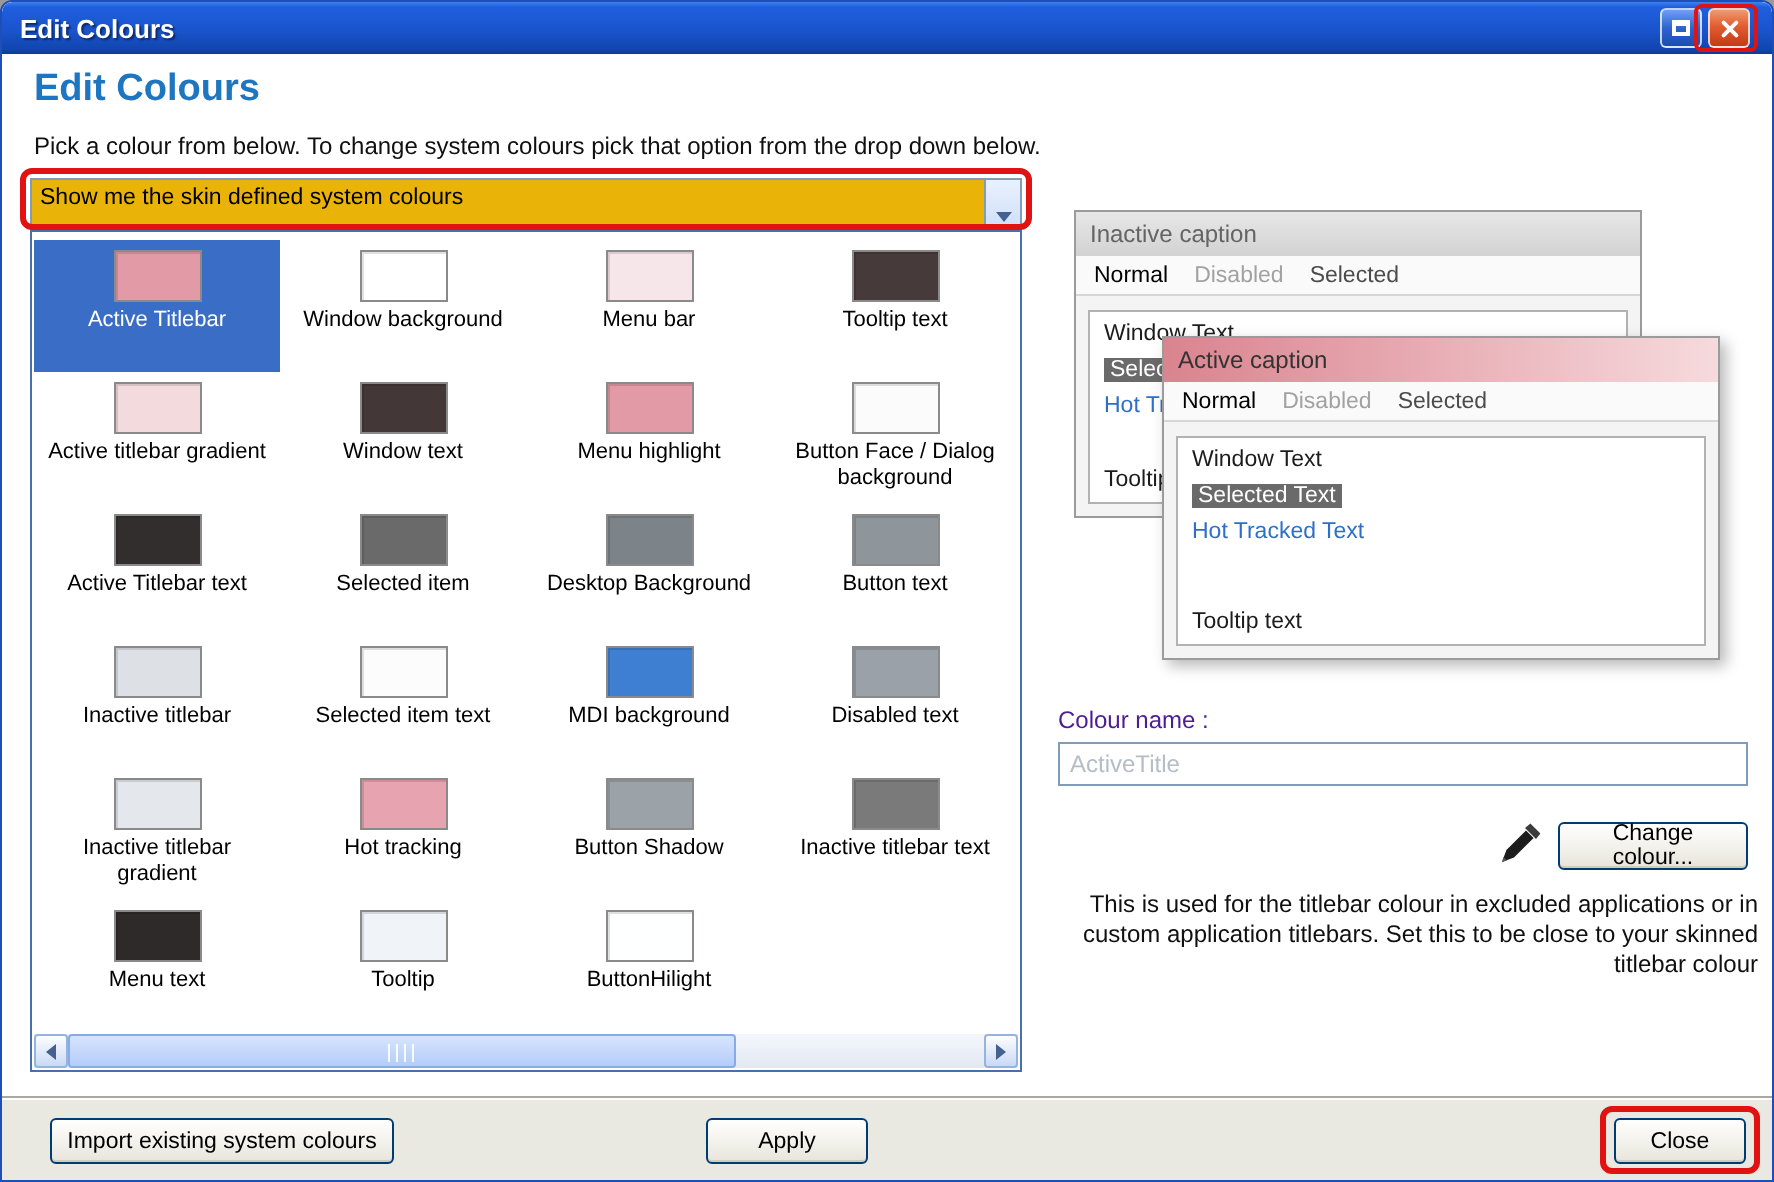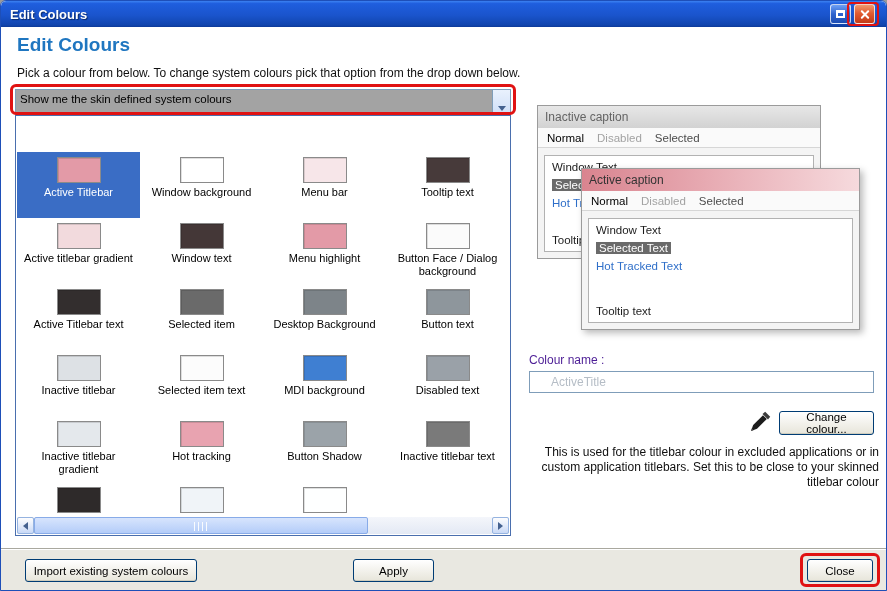"Show me the skin defined" .combo { background: #a3a3a3 -> #eab308 }
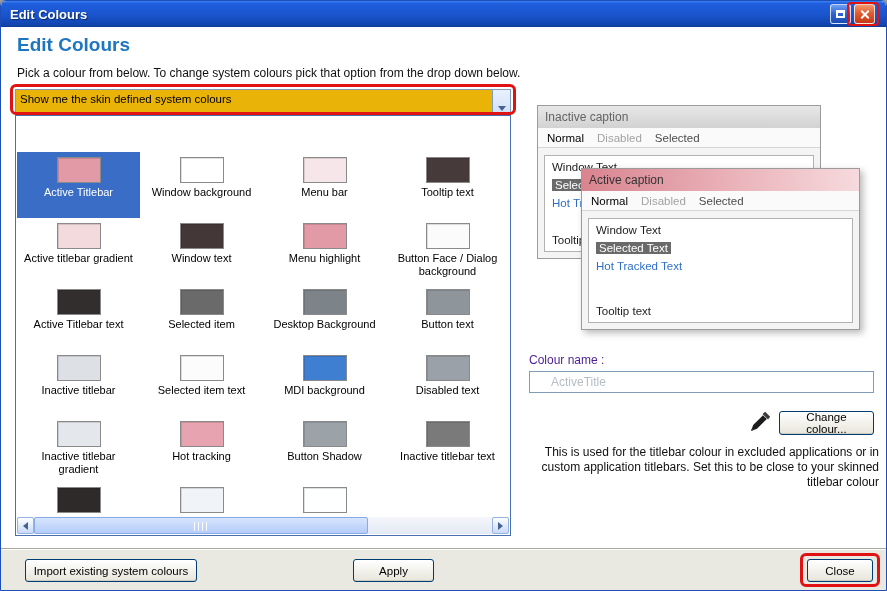"Active Titlebar" .grid { margin-top: 32px -> none }
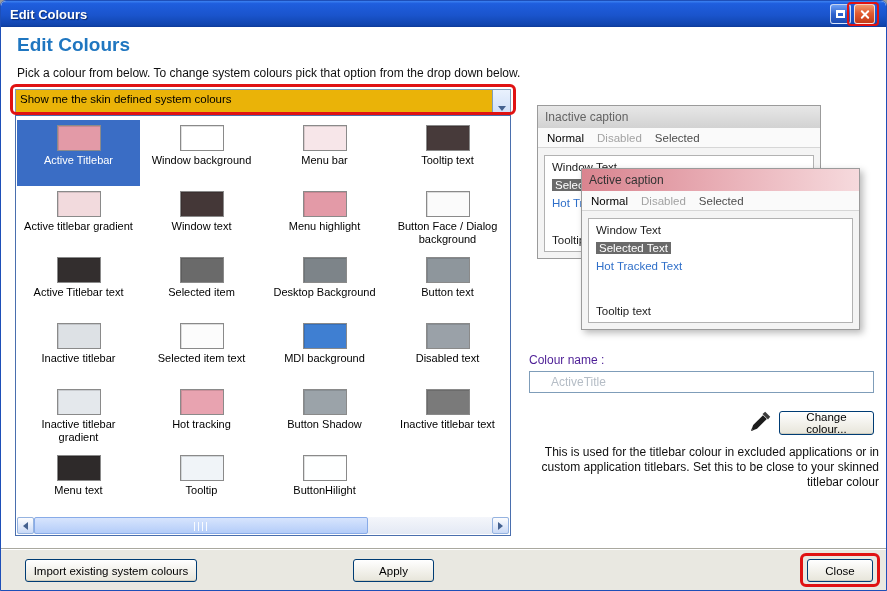"ActiveTitle" .colour-name-input { padding: 0 21px -> 0 5px }
